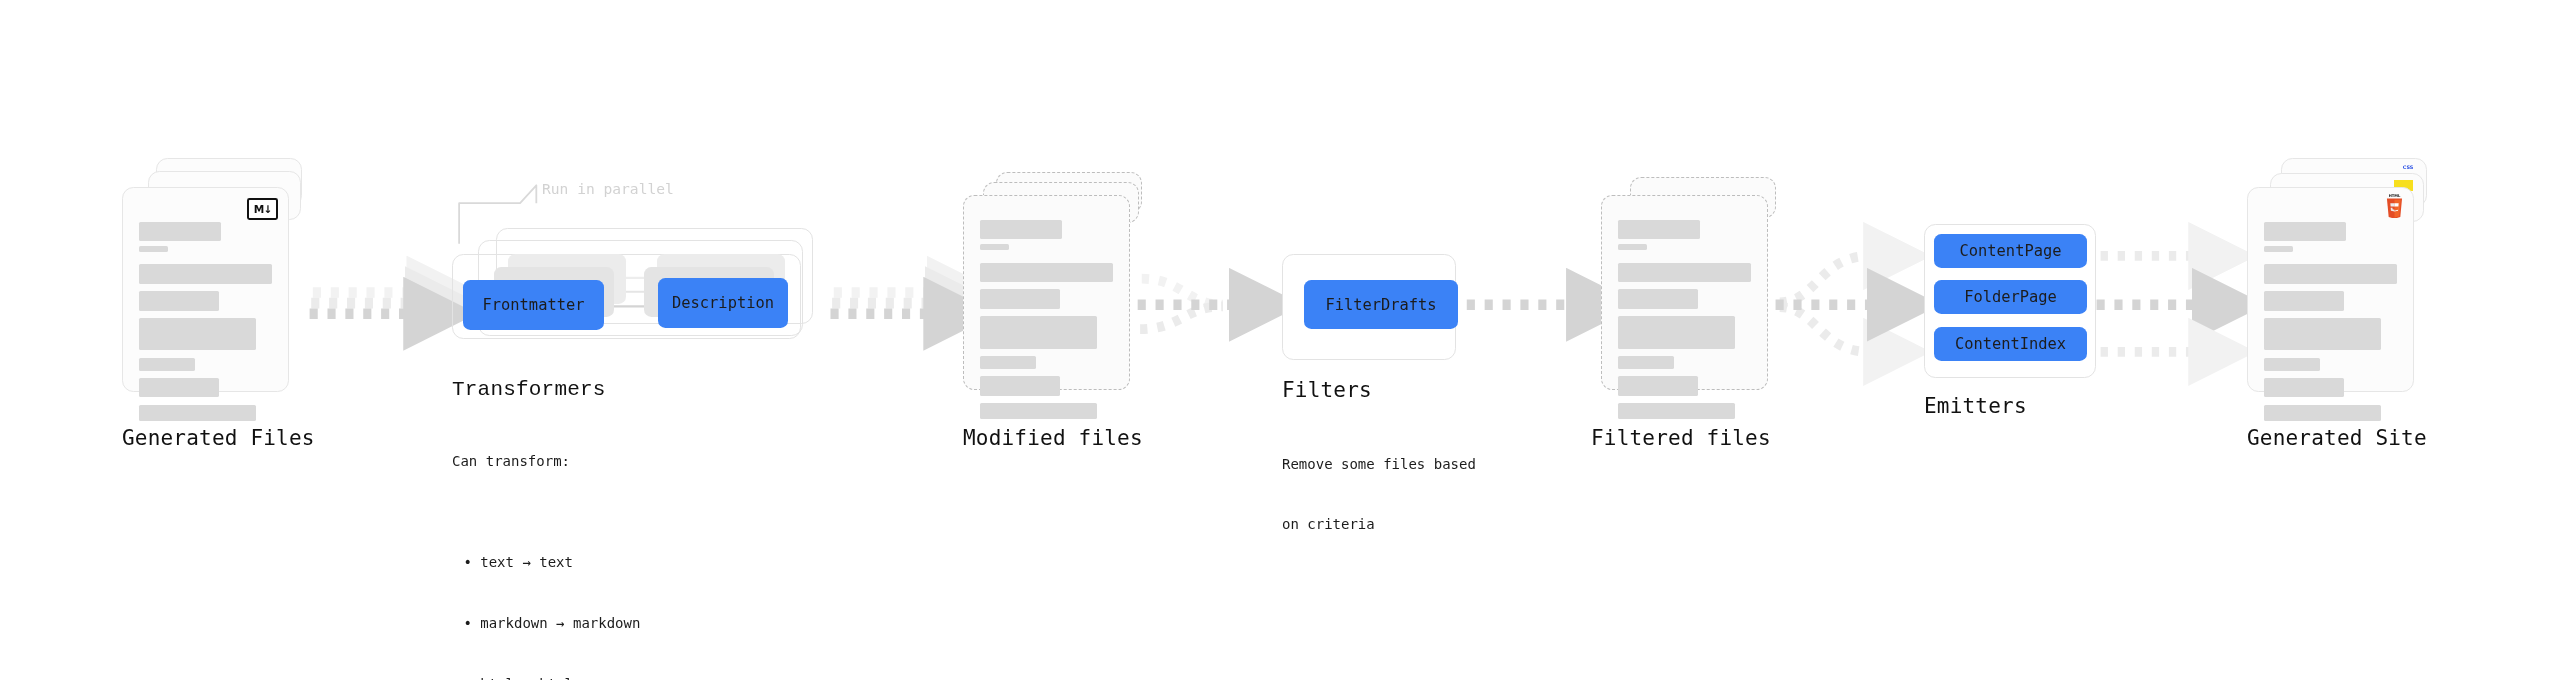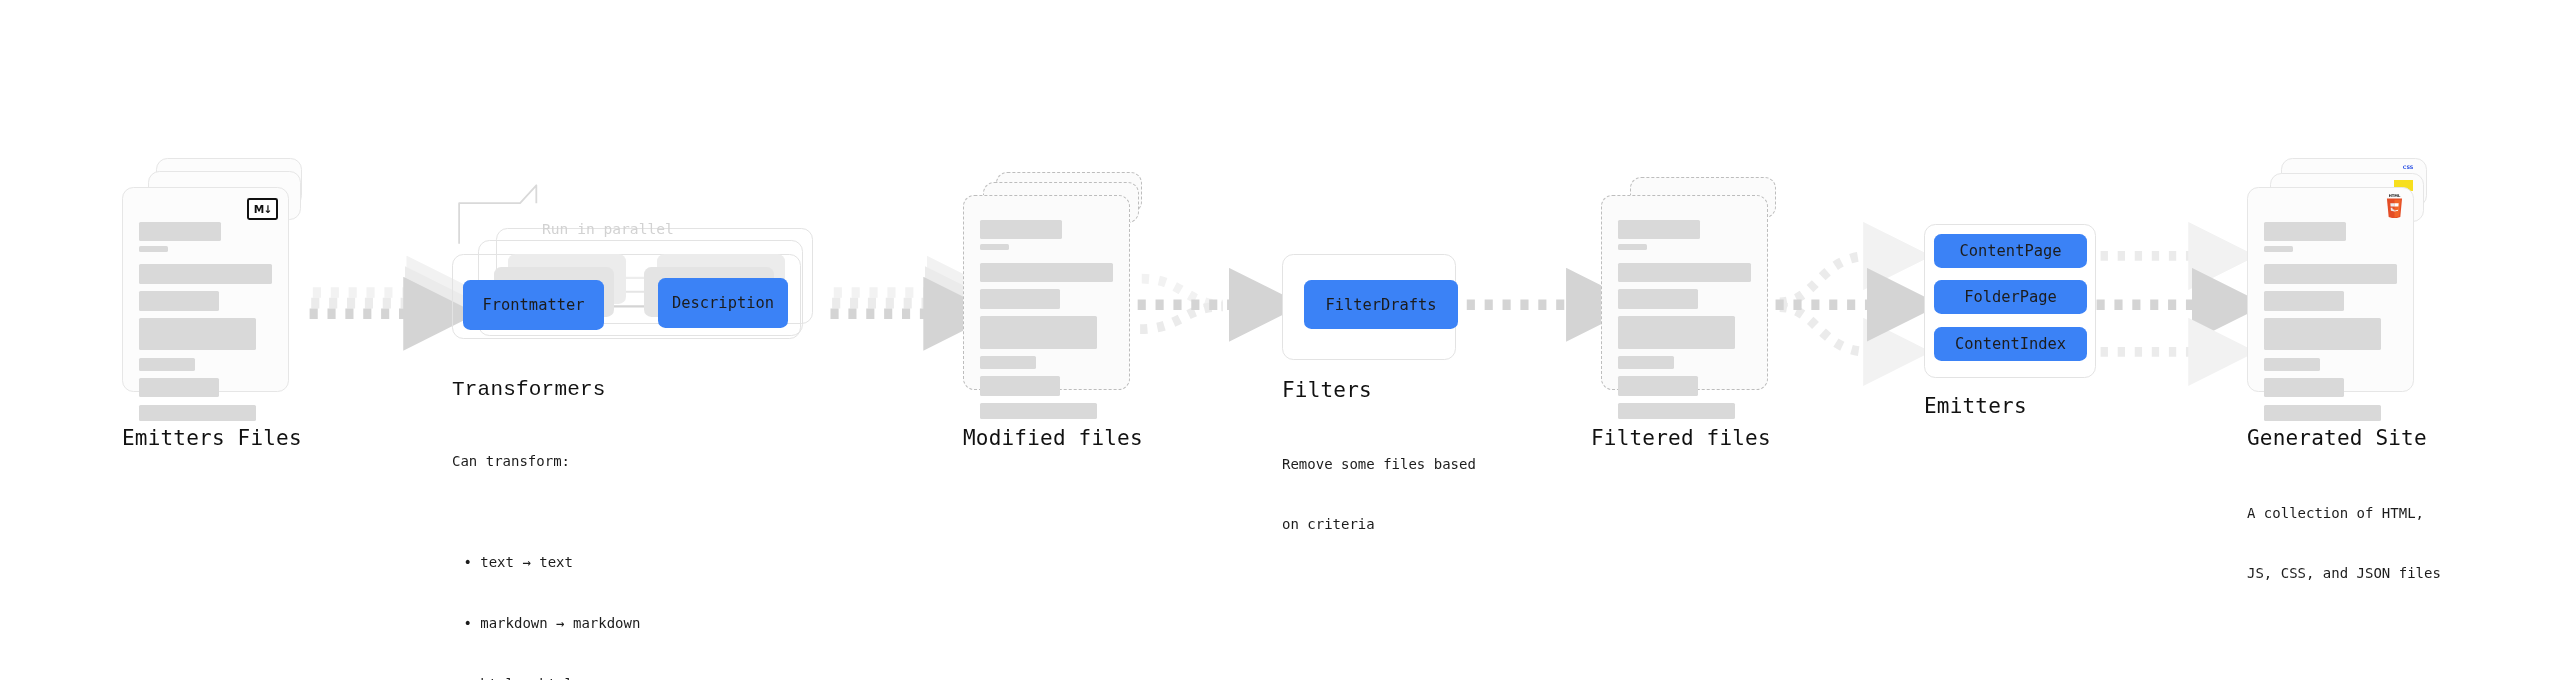"Run in parallel" div.annot { margin-top: 40px -> none }
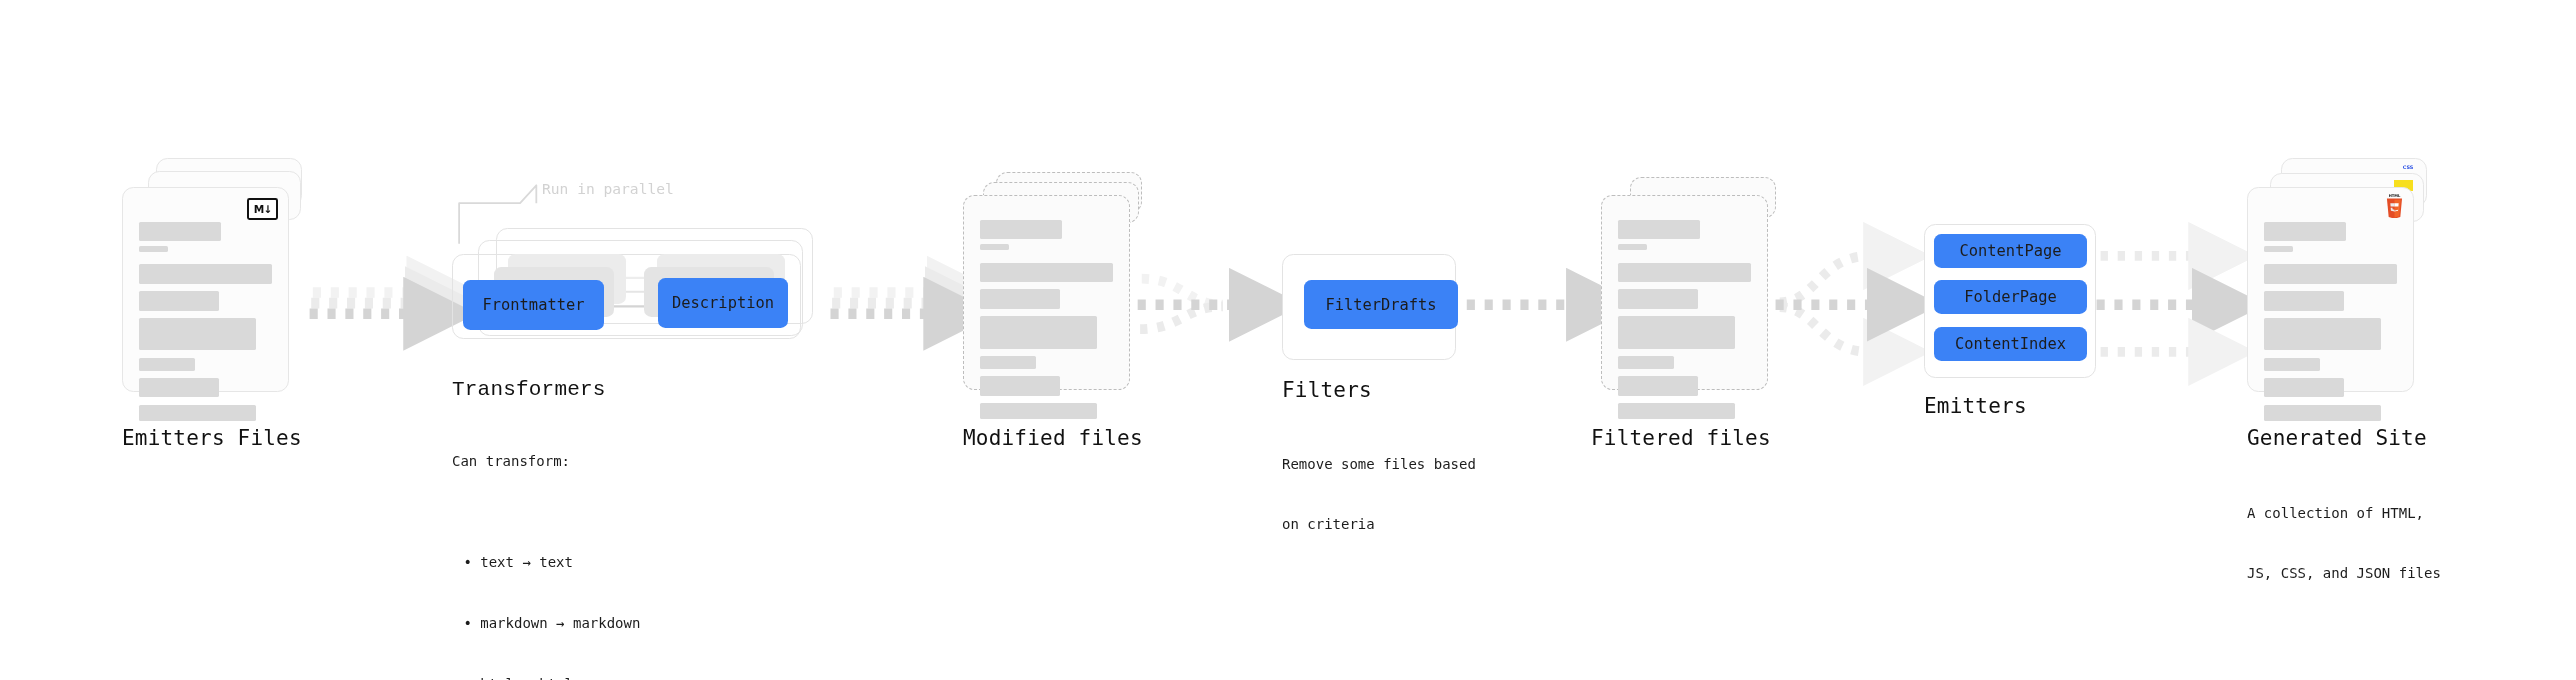"Emitters Files" div.title { text: Emitters -> Generated }
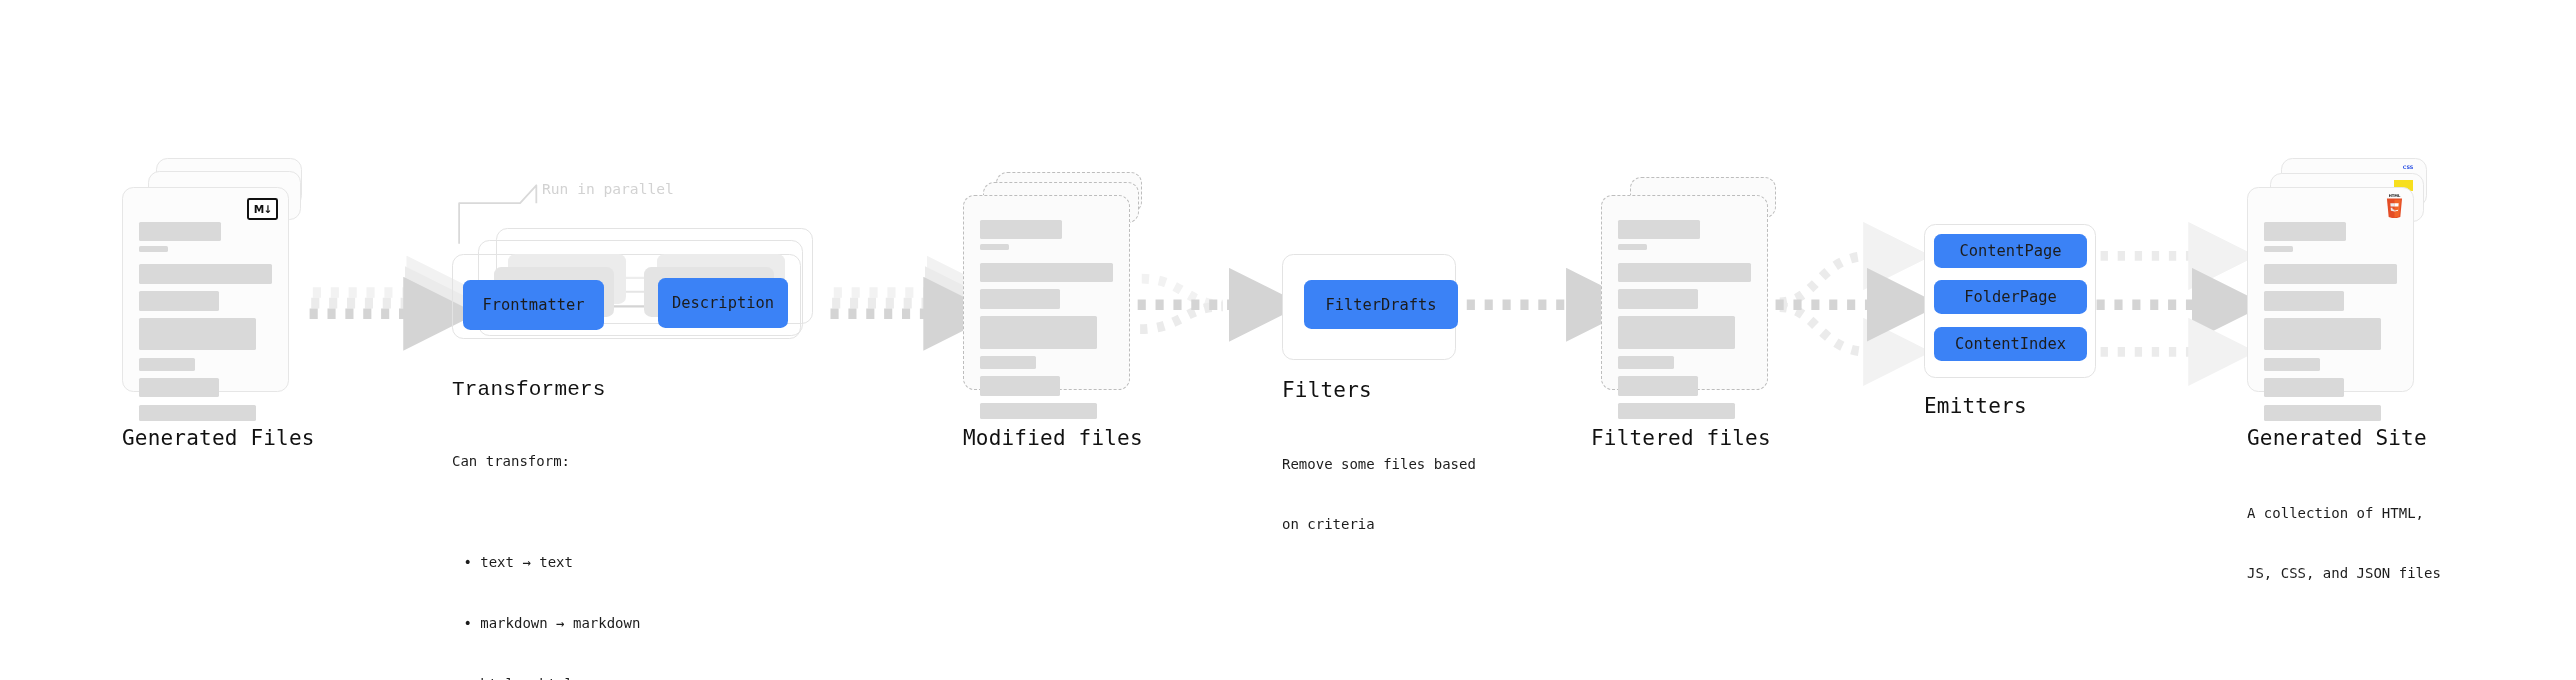"A collection of HTML," div.desc { html: <div> <div>A collection of HTML,</div> <div>JS, CSS, and JSON files</div> </div> -> none }
